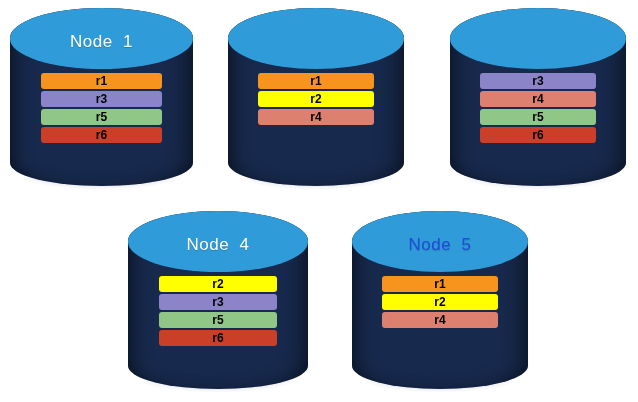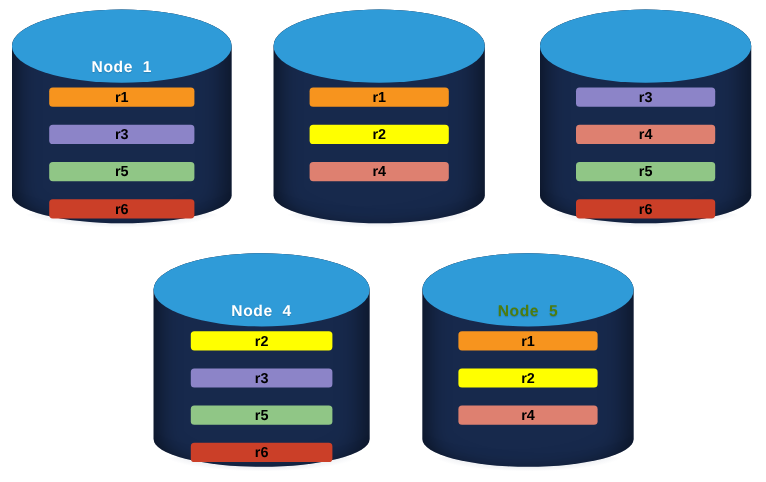"Node 1" .node-label { font-size: 13px -> 17px; font-weight: bold -> normal; top: 17px -> 4px }
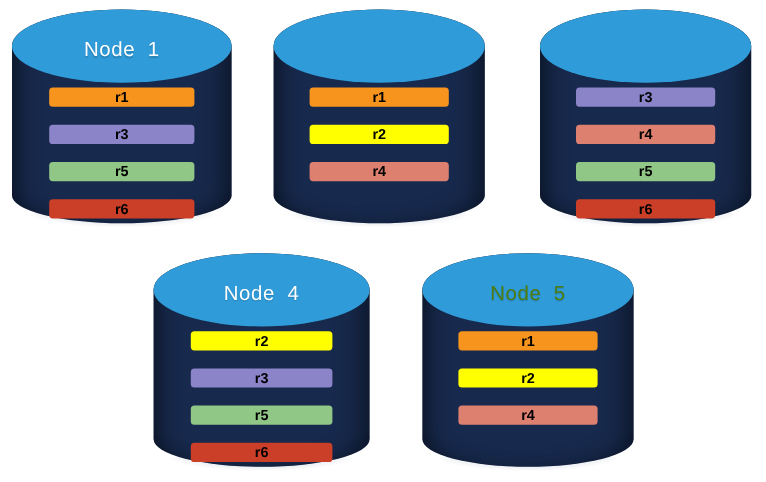"r1" .bars { gap: 15px -> 2px }
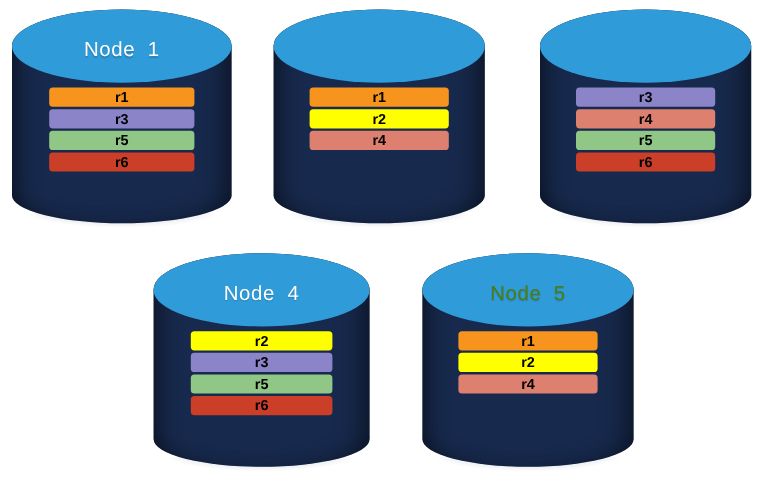"Node 5" div.node-label { color: #4d7c0f -> #1d4ed8 }
